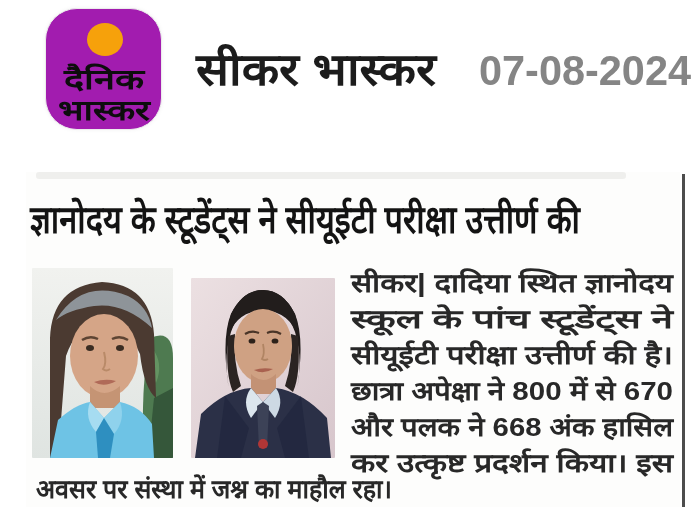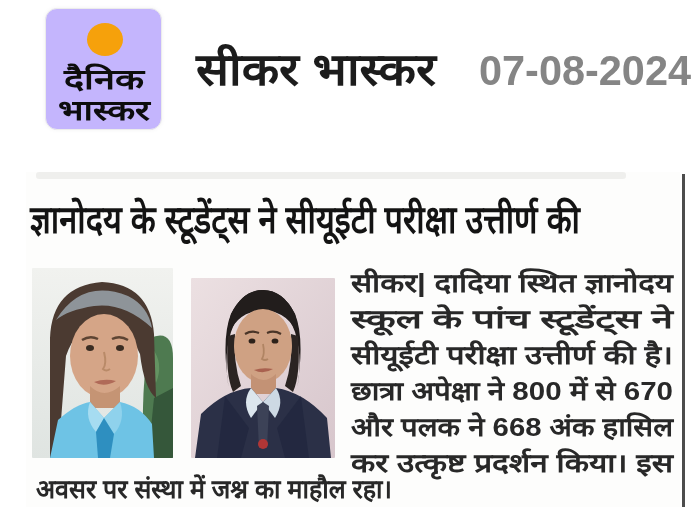"दैनिक" .logo-box { background: #c4b5fd -> #a21caf; border-radius: 12px -> 32px }
